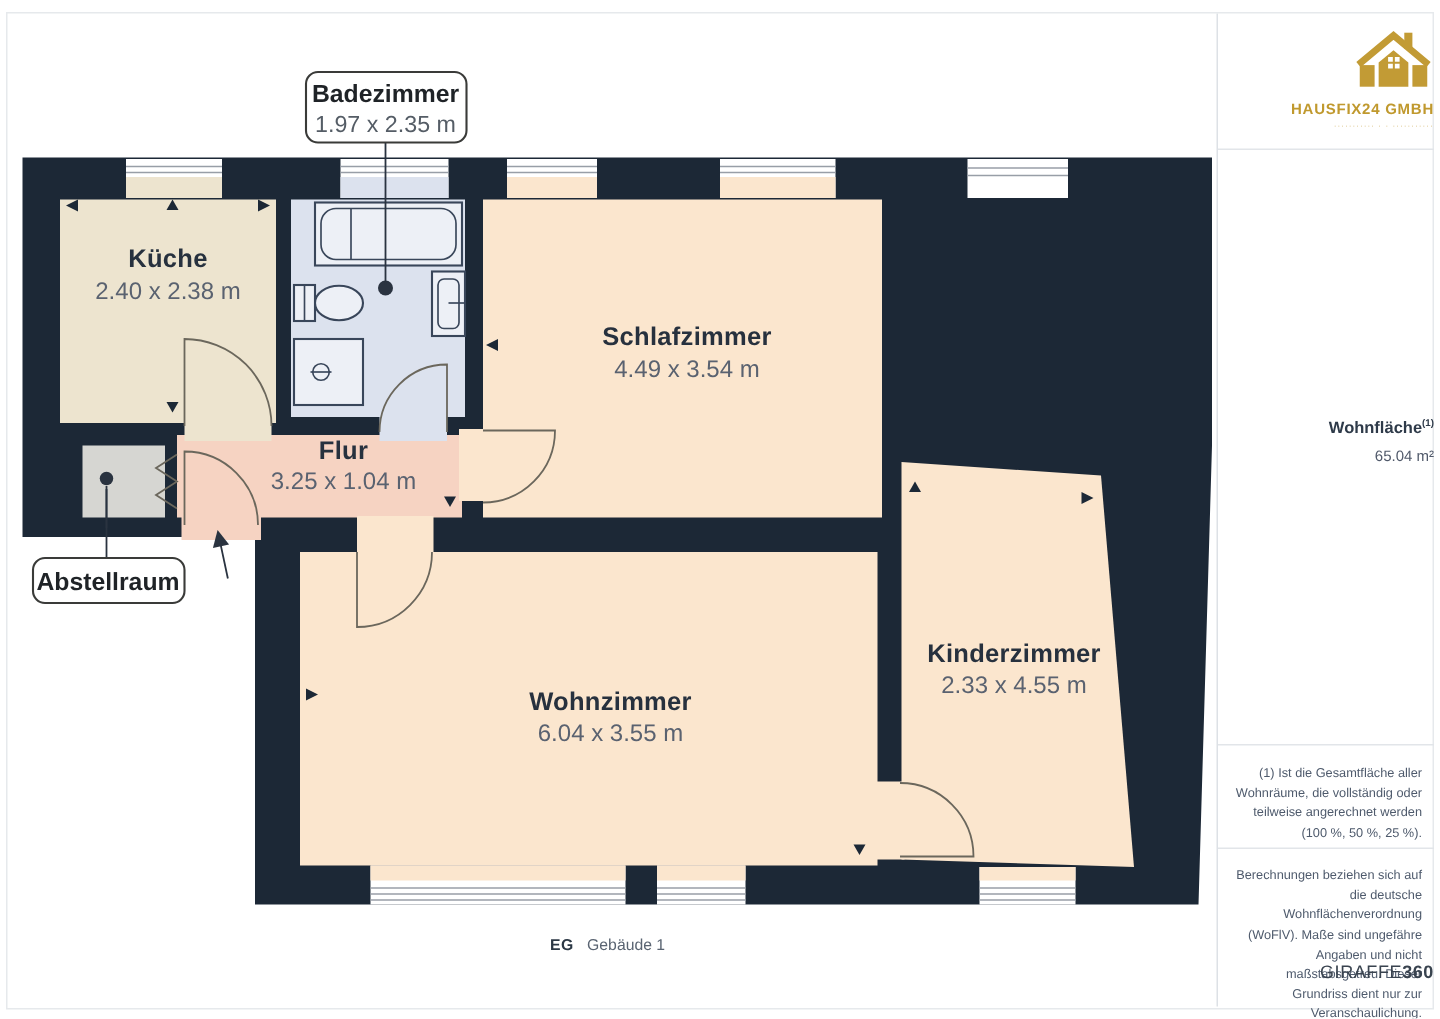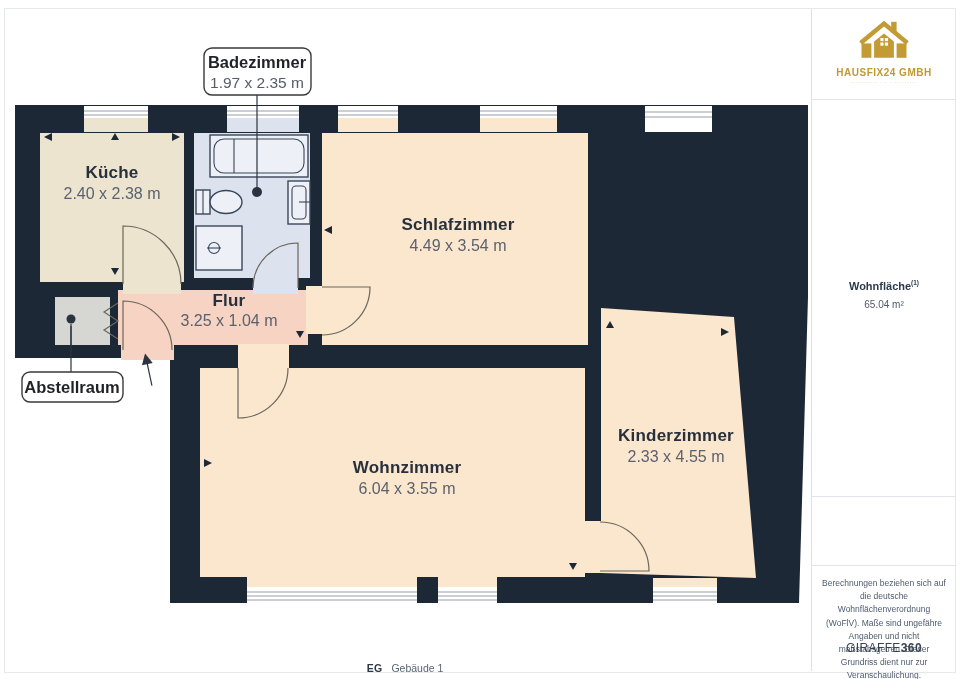"HAUSFIX24 GMBH" #sidebar { text-align: center -> right }
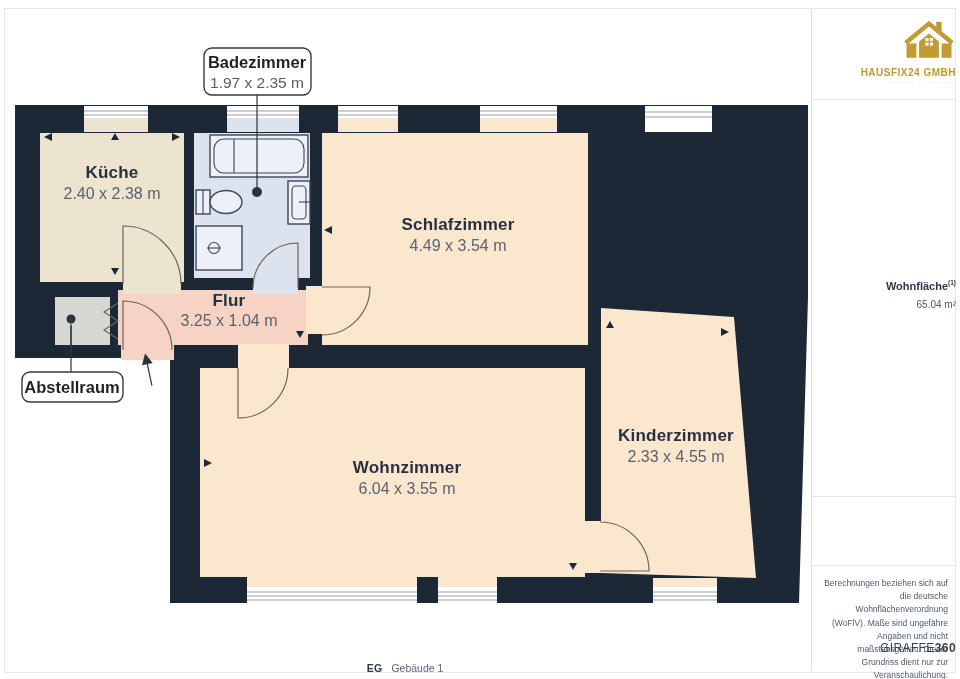"(1) Ist die Gesamtfläche aller" div.footnote { html: none -> <div>(1) Ist die Gesamtfläche aller Wohnräume, die vollständig oder teilweise angerechnet werden (100 %, 50 %, 25 %).</div> }
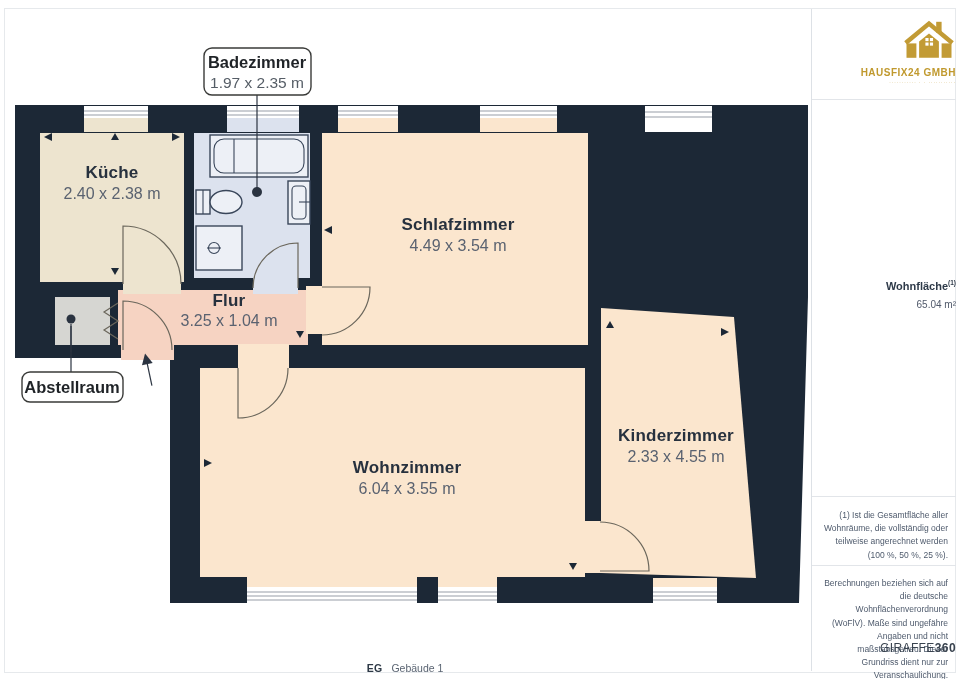"EG Gebäude 1" #footer { top: 662px -> 624px }
